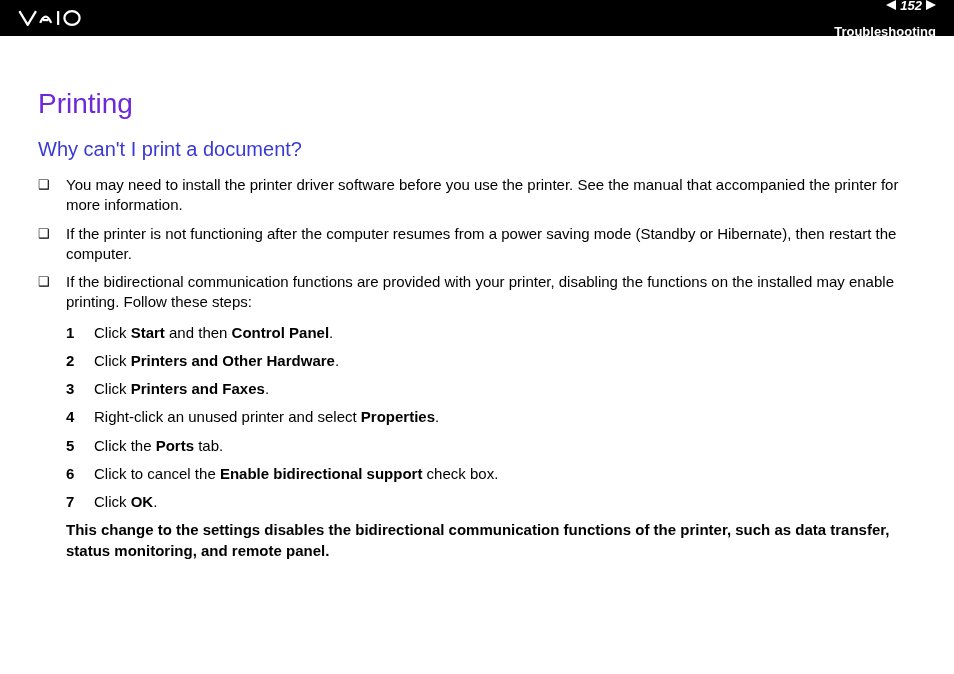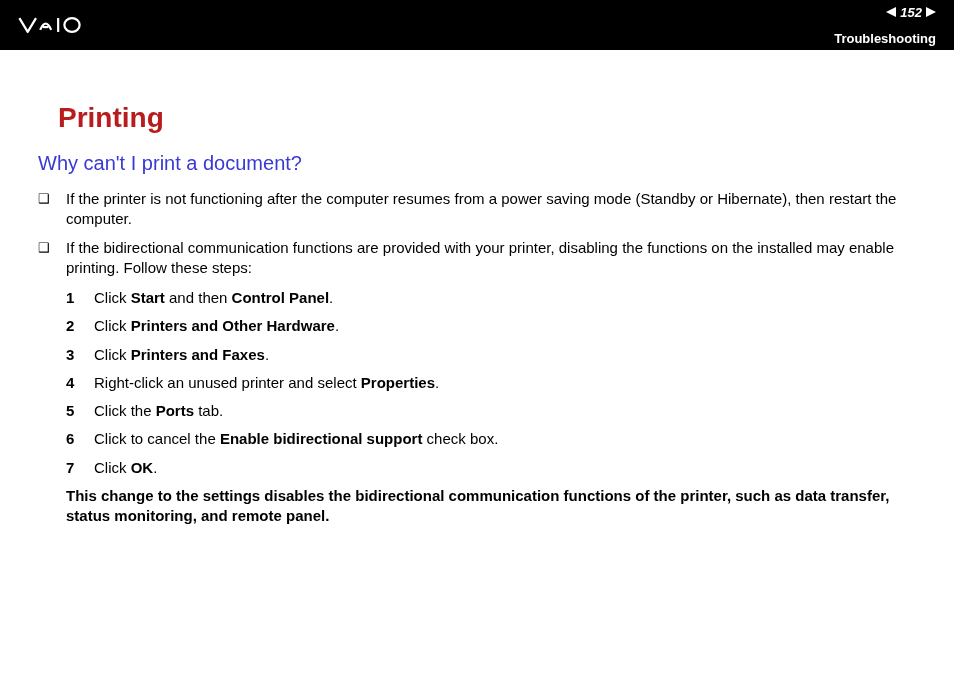"152" .header { height: 50px -> 36px }
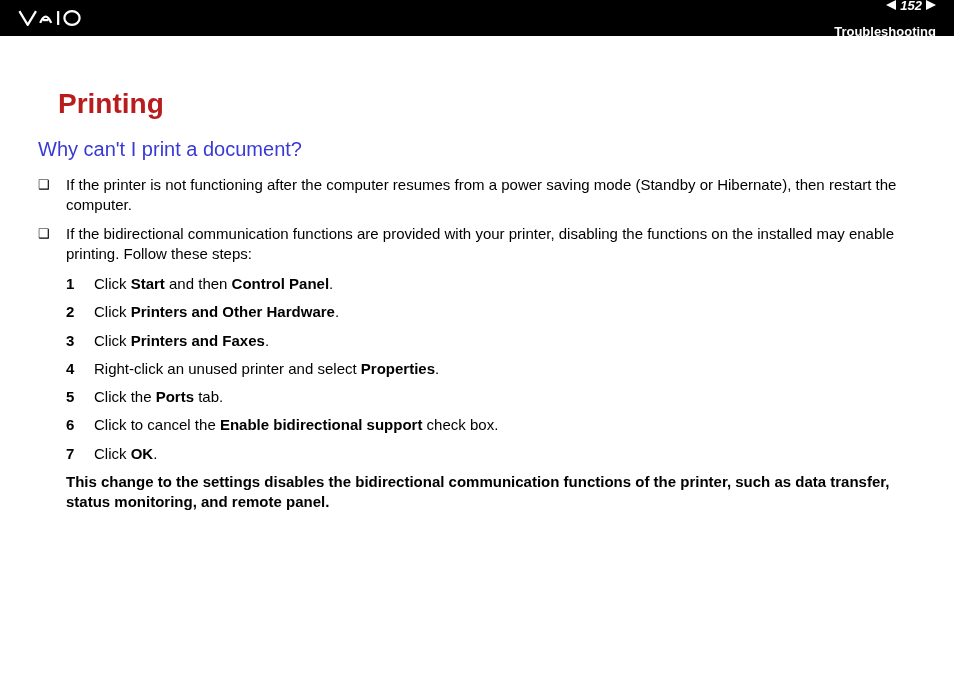"Printing" h1 { color: #b91c1c -> #6d28d9; font-weight: bold -> normal; margin-left: 20px -> none }
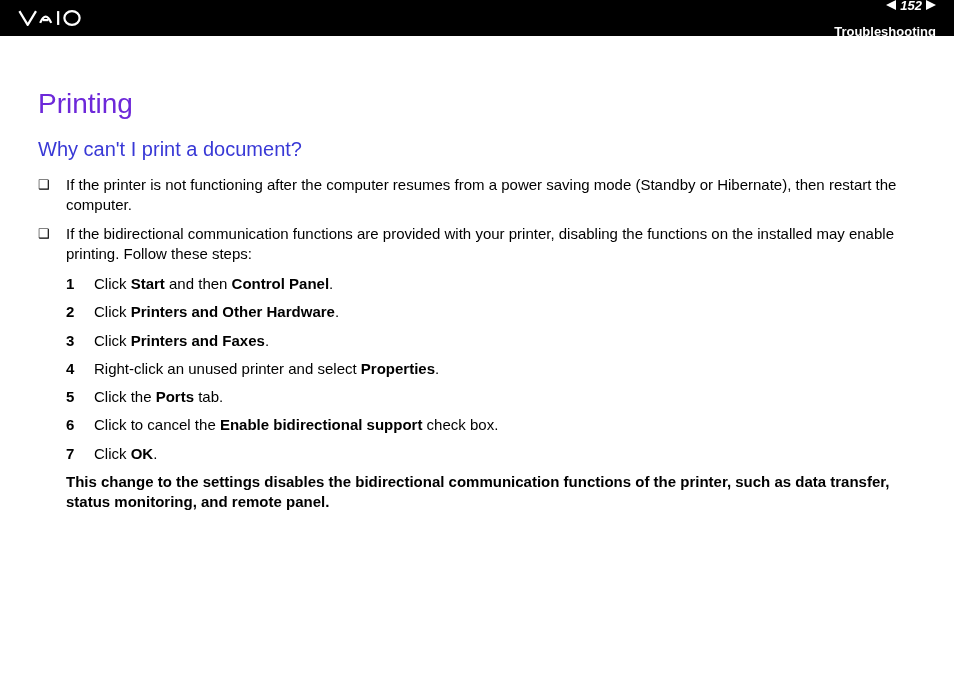"You may need to install" li { html: none -> <li> <div>You may need to install the printer driver software before you use the printer. See the manual that accompanied the printer for more information.</div> </li> }
